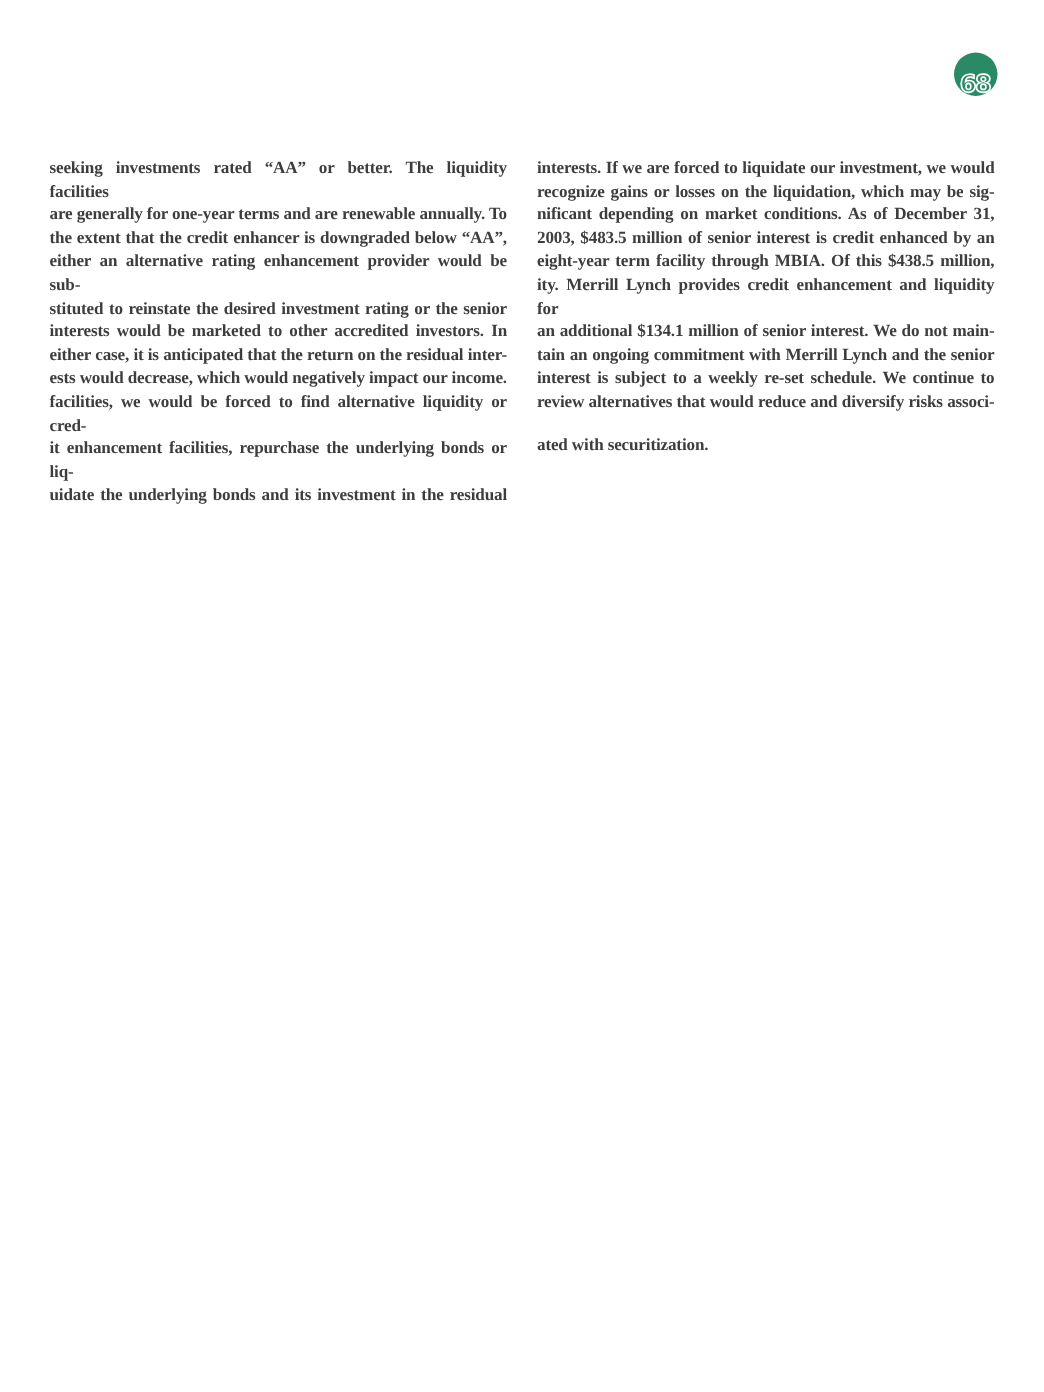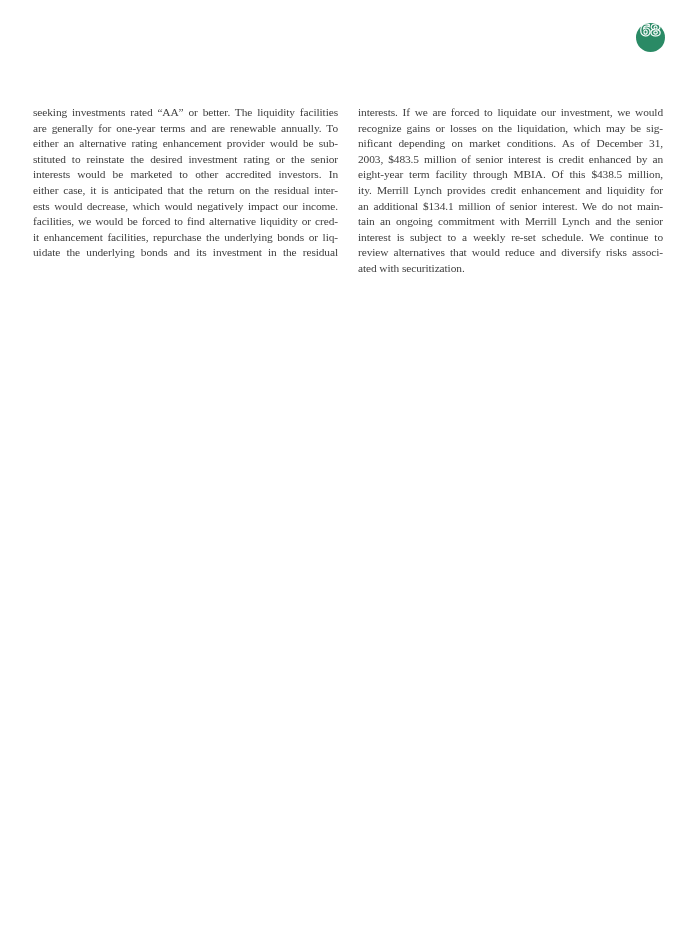"68" .page-number-badge { align-items: flex-start -> flex-end; top: 23px -> 35px }
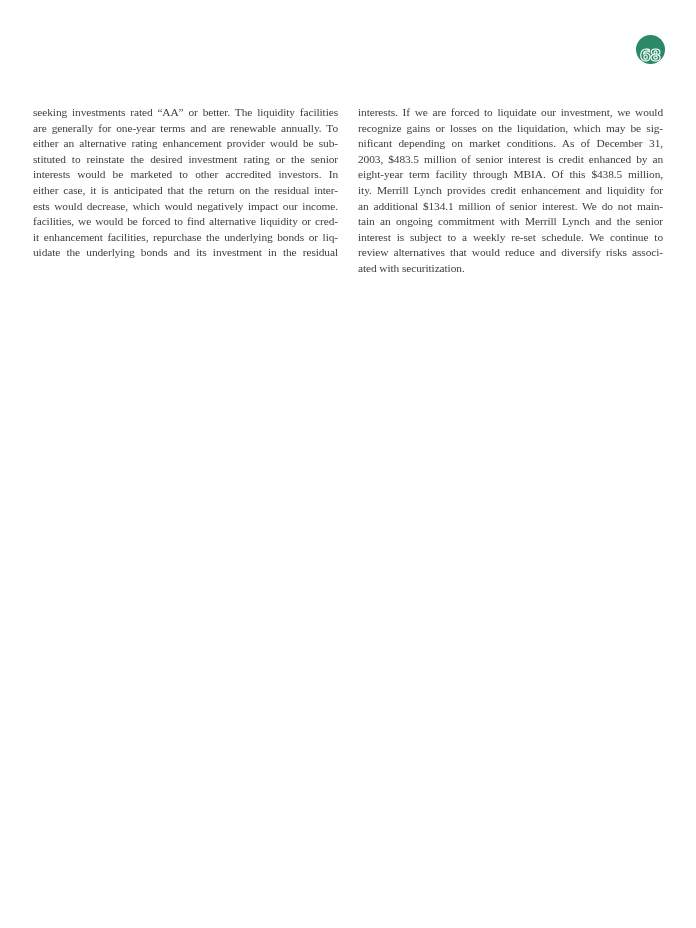"seeking investments rated “AA” or" .text-line { font-weight: none -> bold }
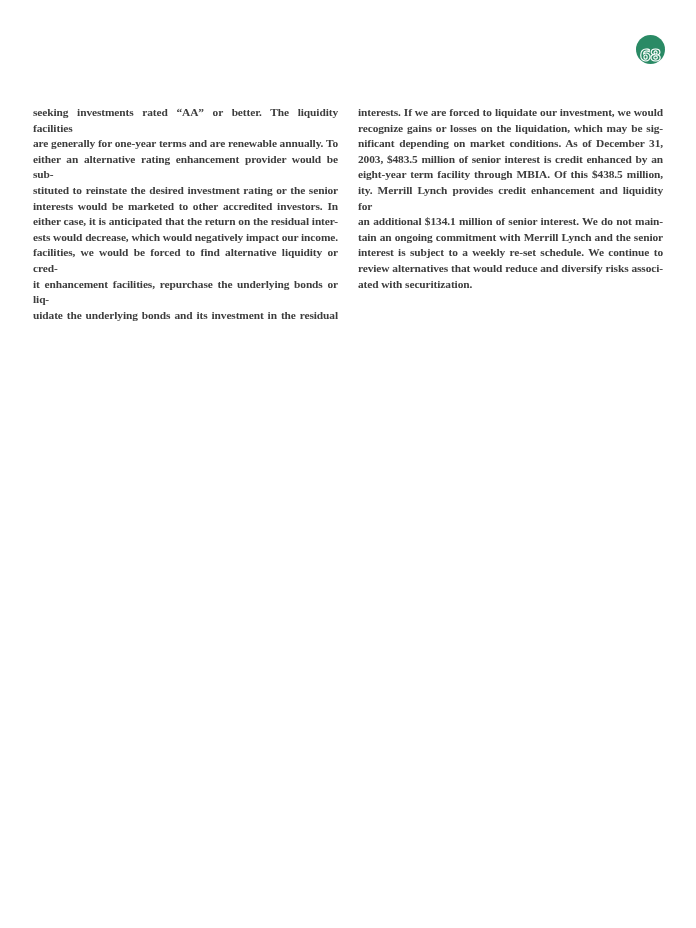"the extent that the credit" div.text-line { html: none -> <div>the extent that the credit enhancer is downgraded below “AA”,</div> }
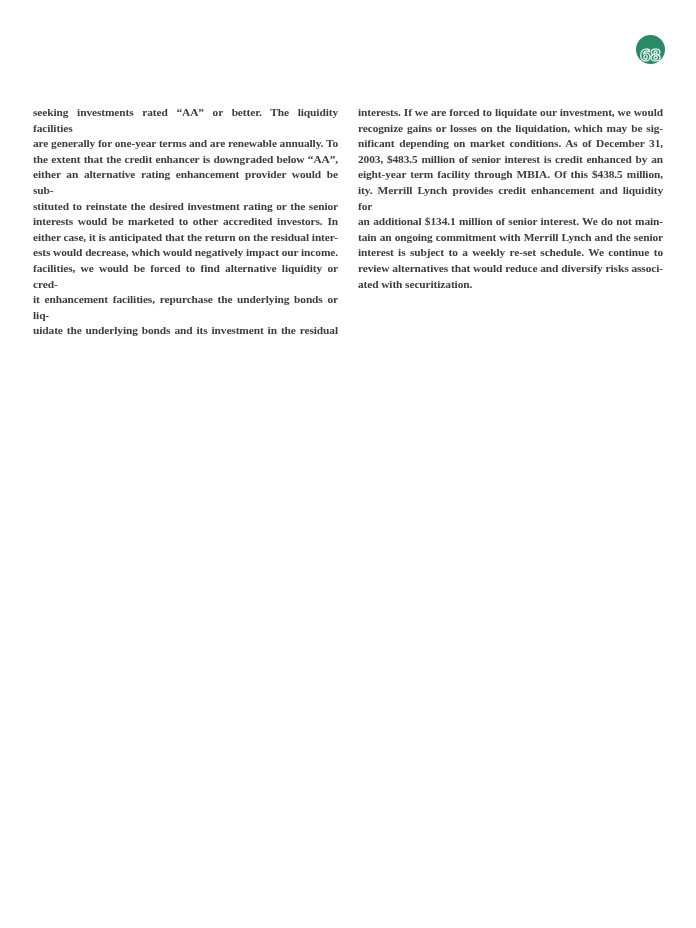"ated with securitization." .text-line.no-justify { margin-top: none -> 13px }
